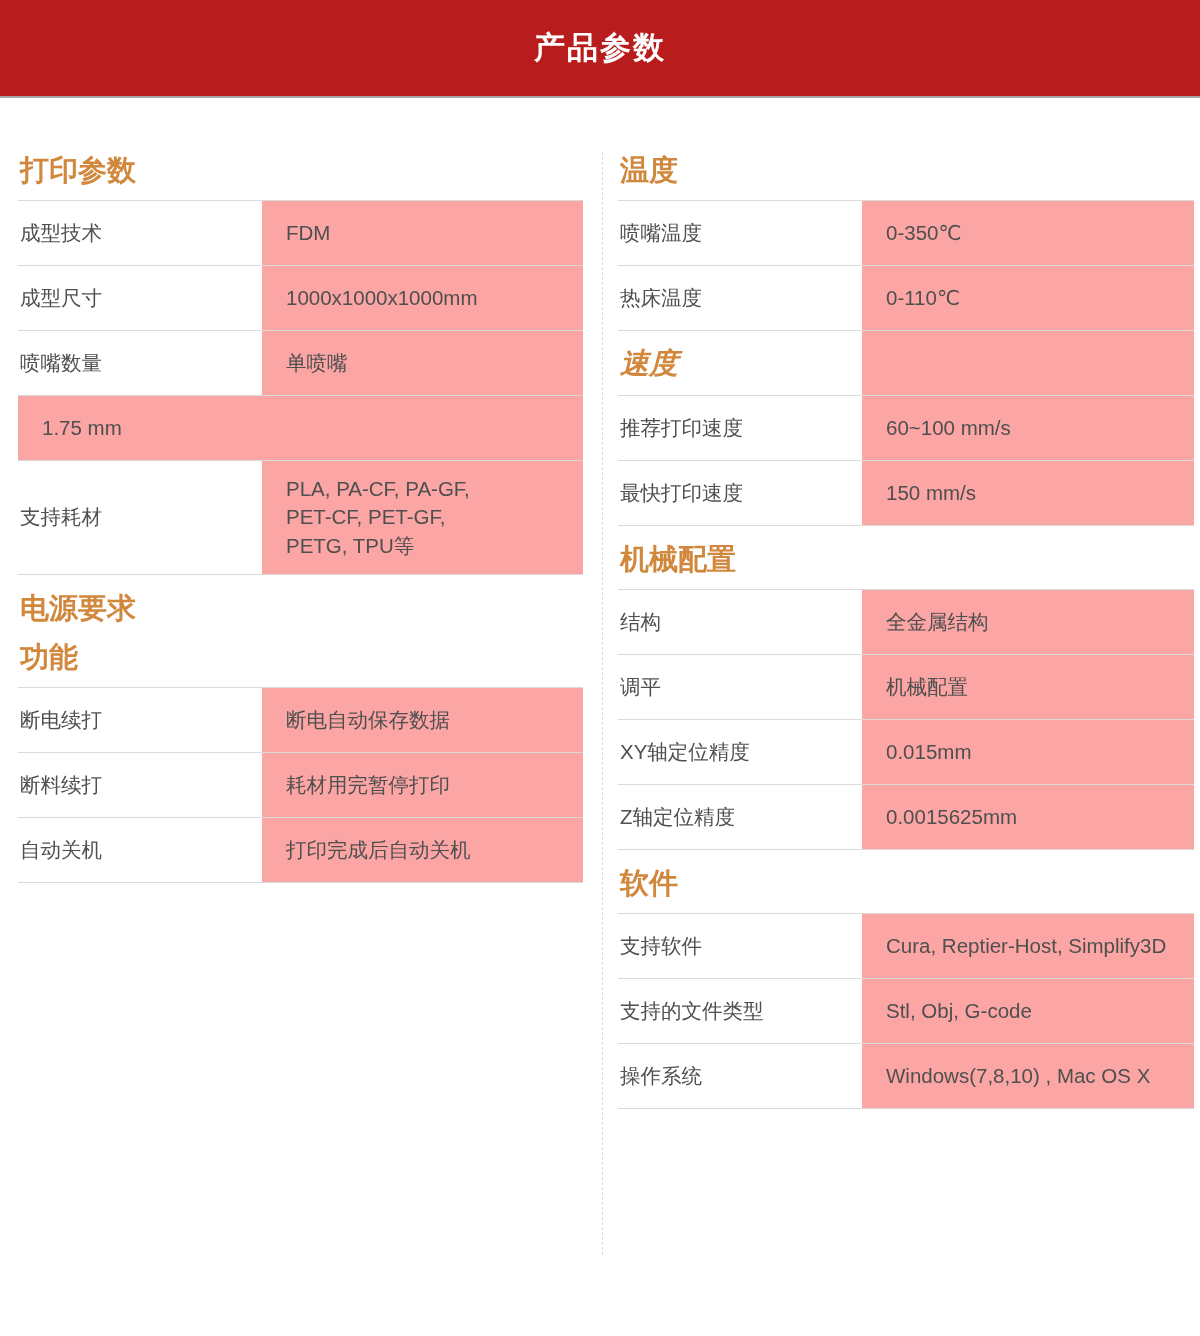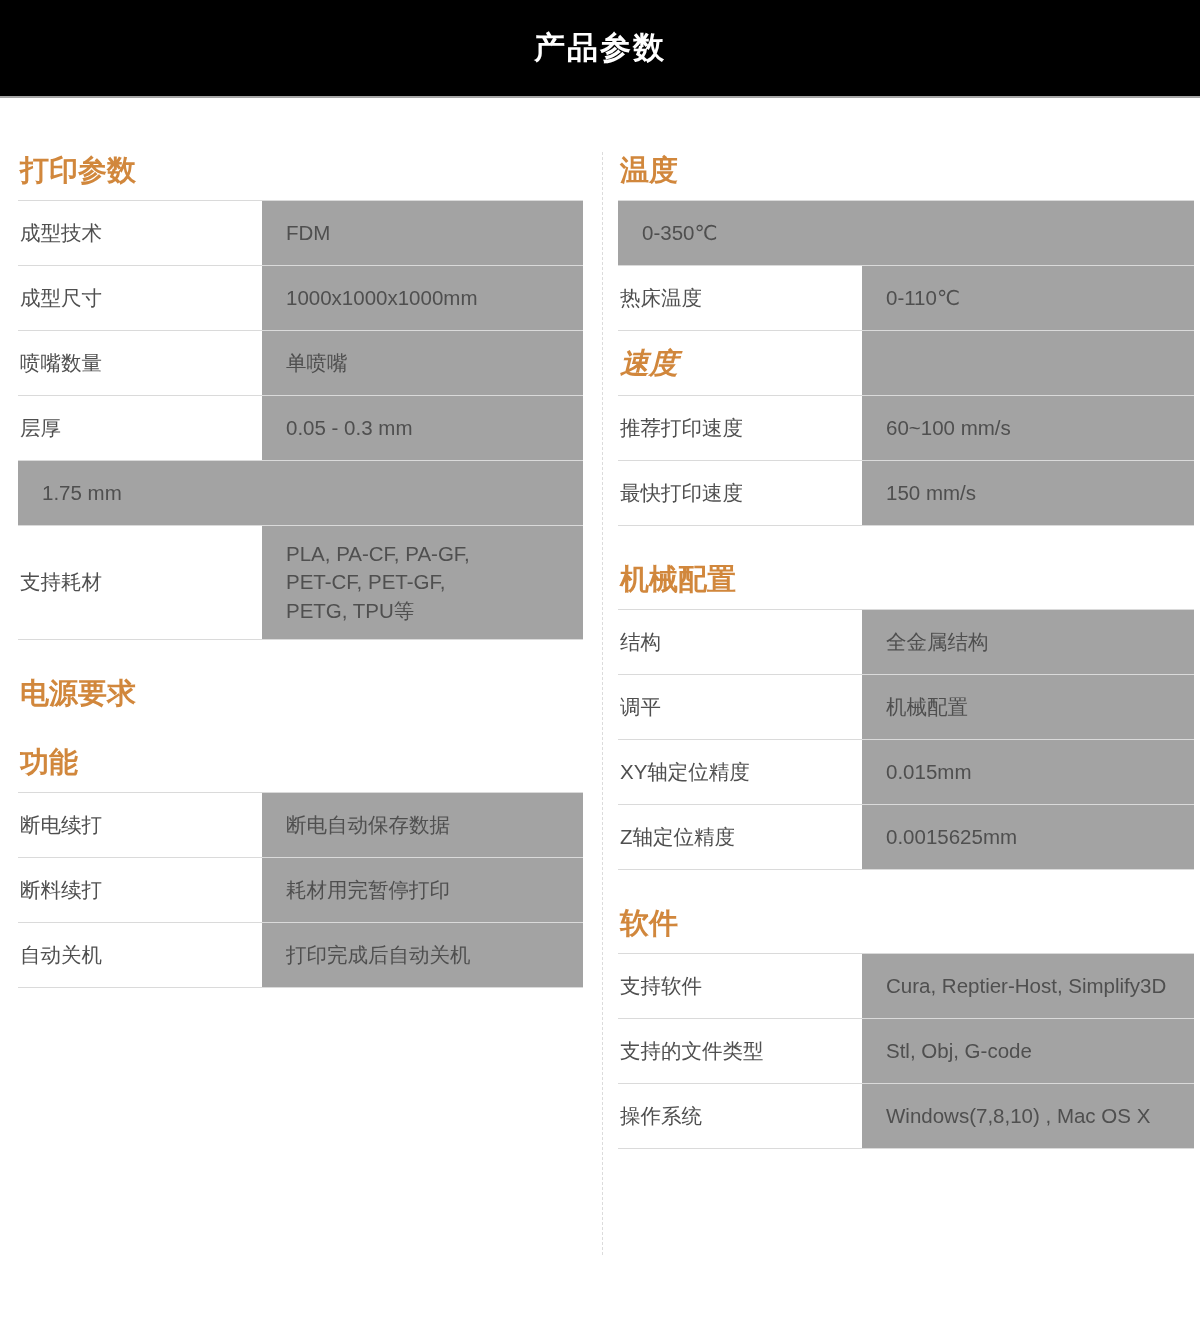"产品参数" .header { background: #000000 -> #b91c1c }
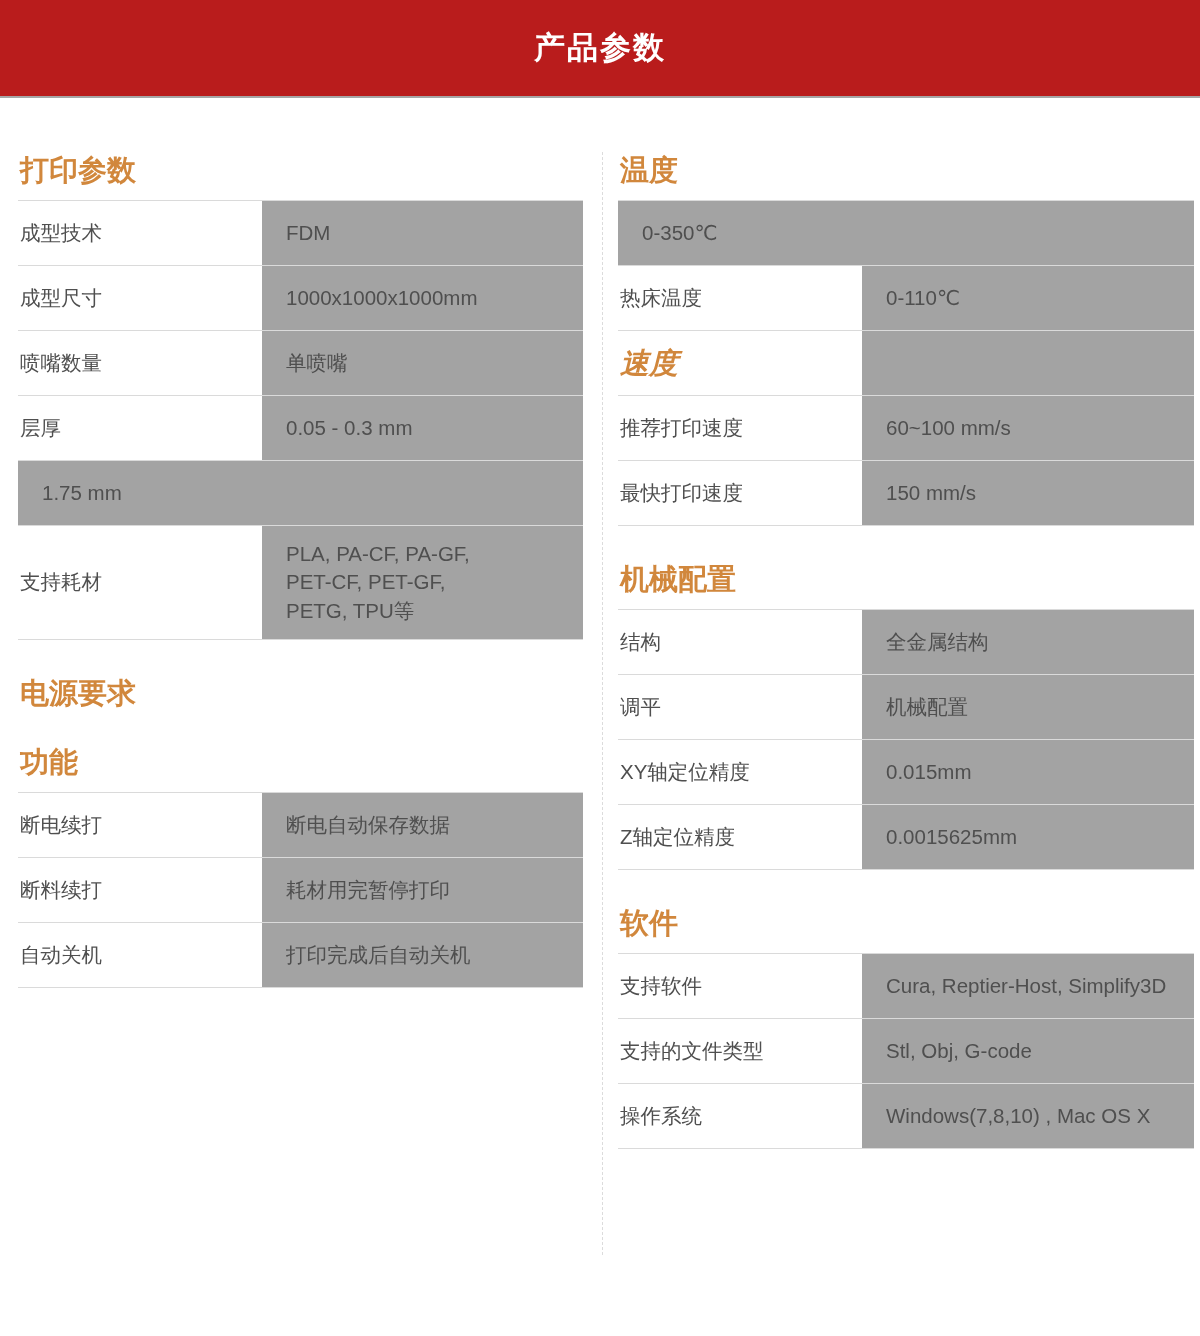"FDM" .cell-value { background: #a3a3a3 -> #fca5a5 }
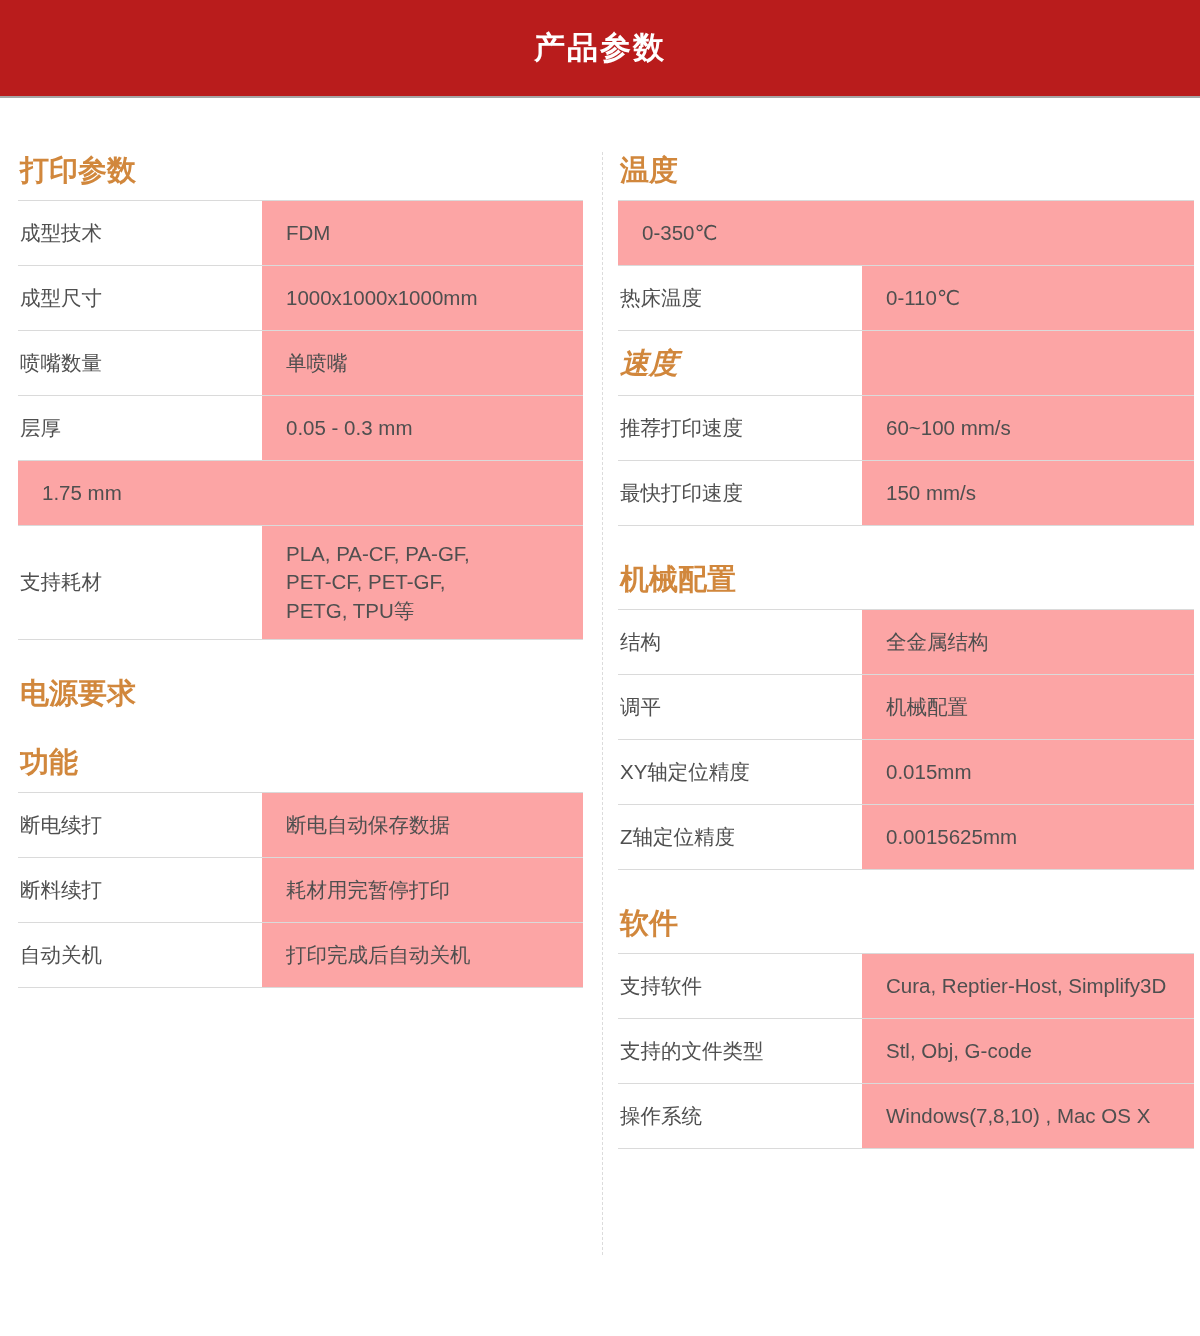"喷嘴温度" div.cell-label { html: none -> <div>喷嘴温度</div> }
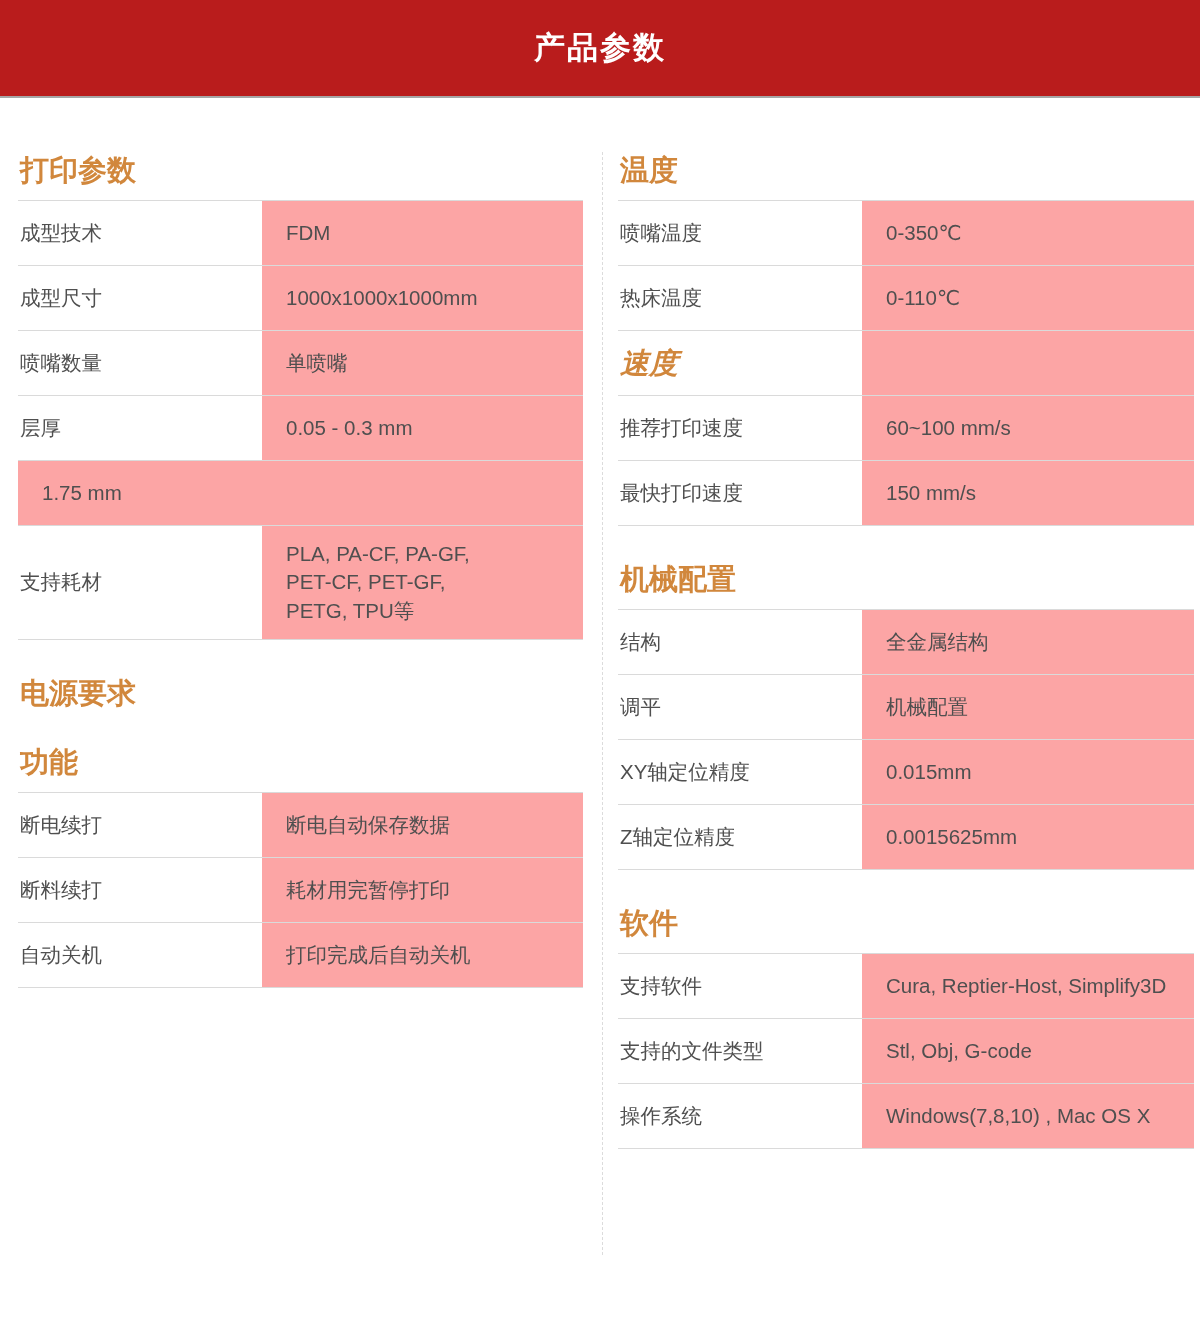"层厚" div.row { html: <div> <div>层厚</div> <div>0.05 - 0.3 mm</div> </div> -> none }
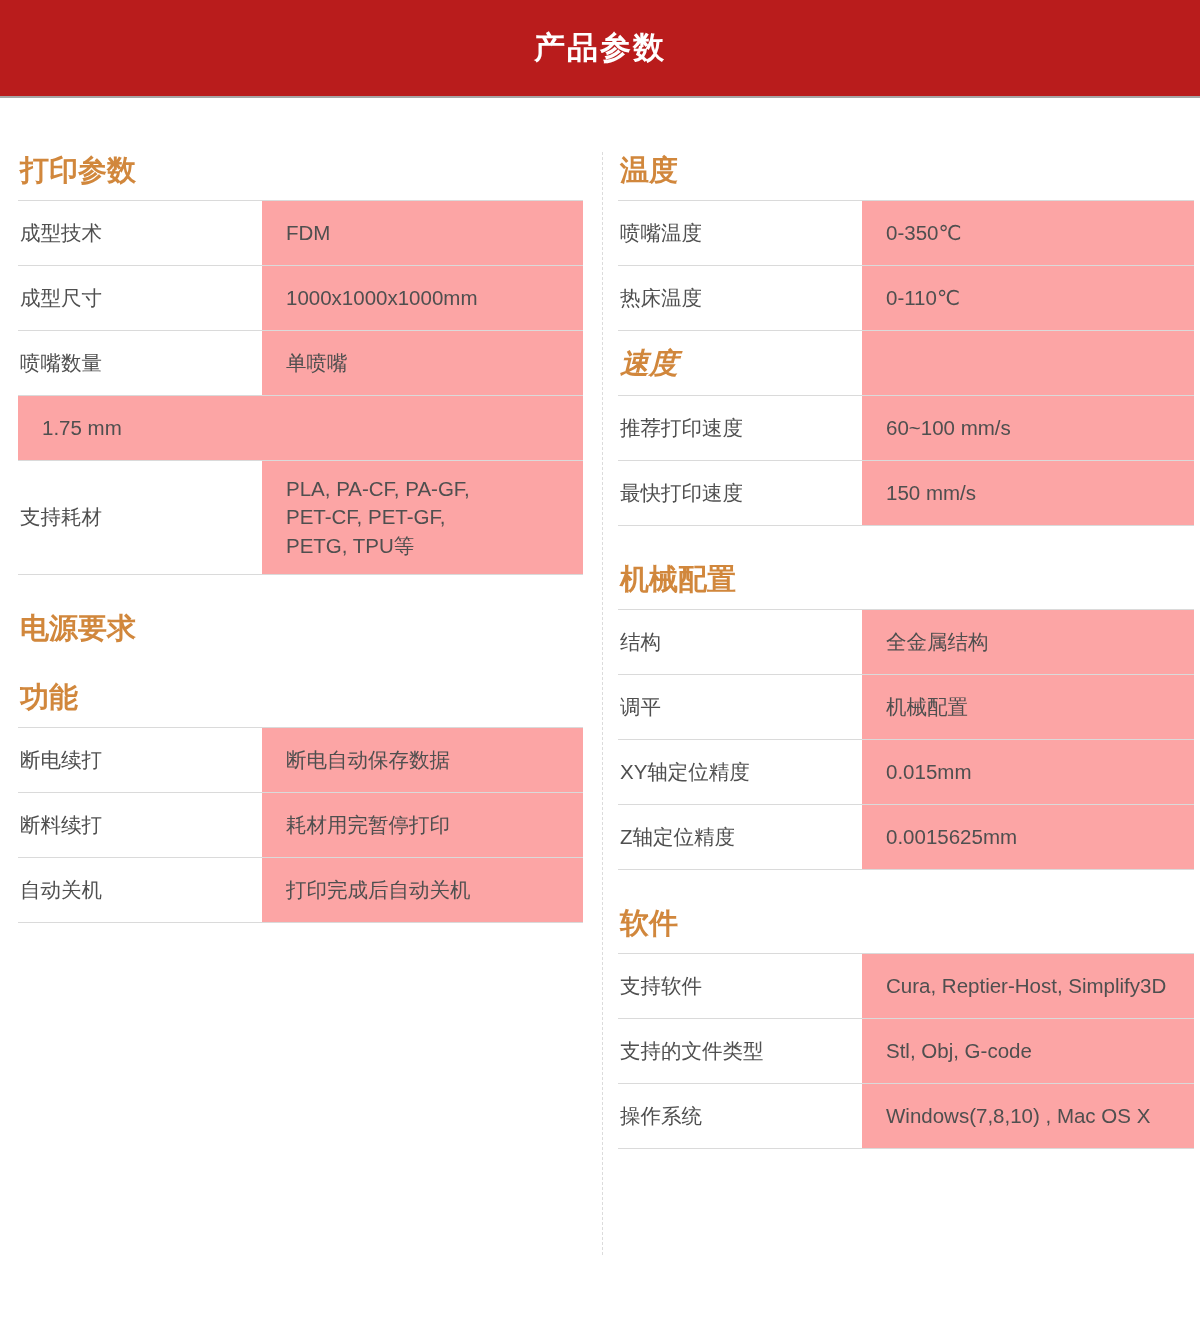"机械配置" .section + .section { margin-top: 38px -> 18px }
